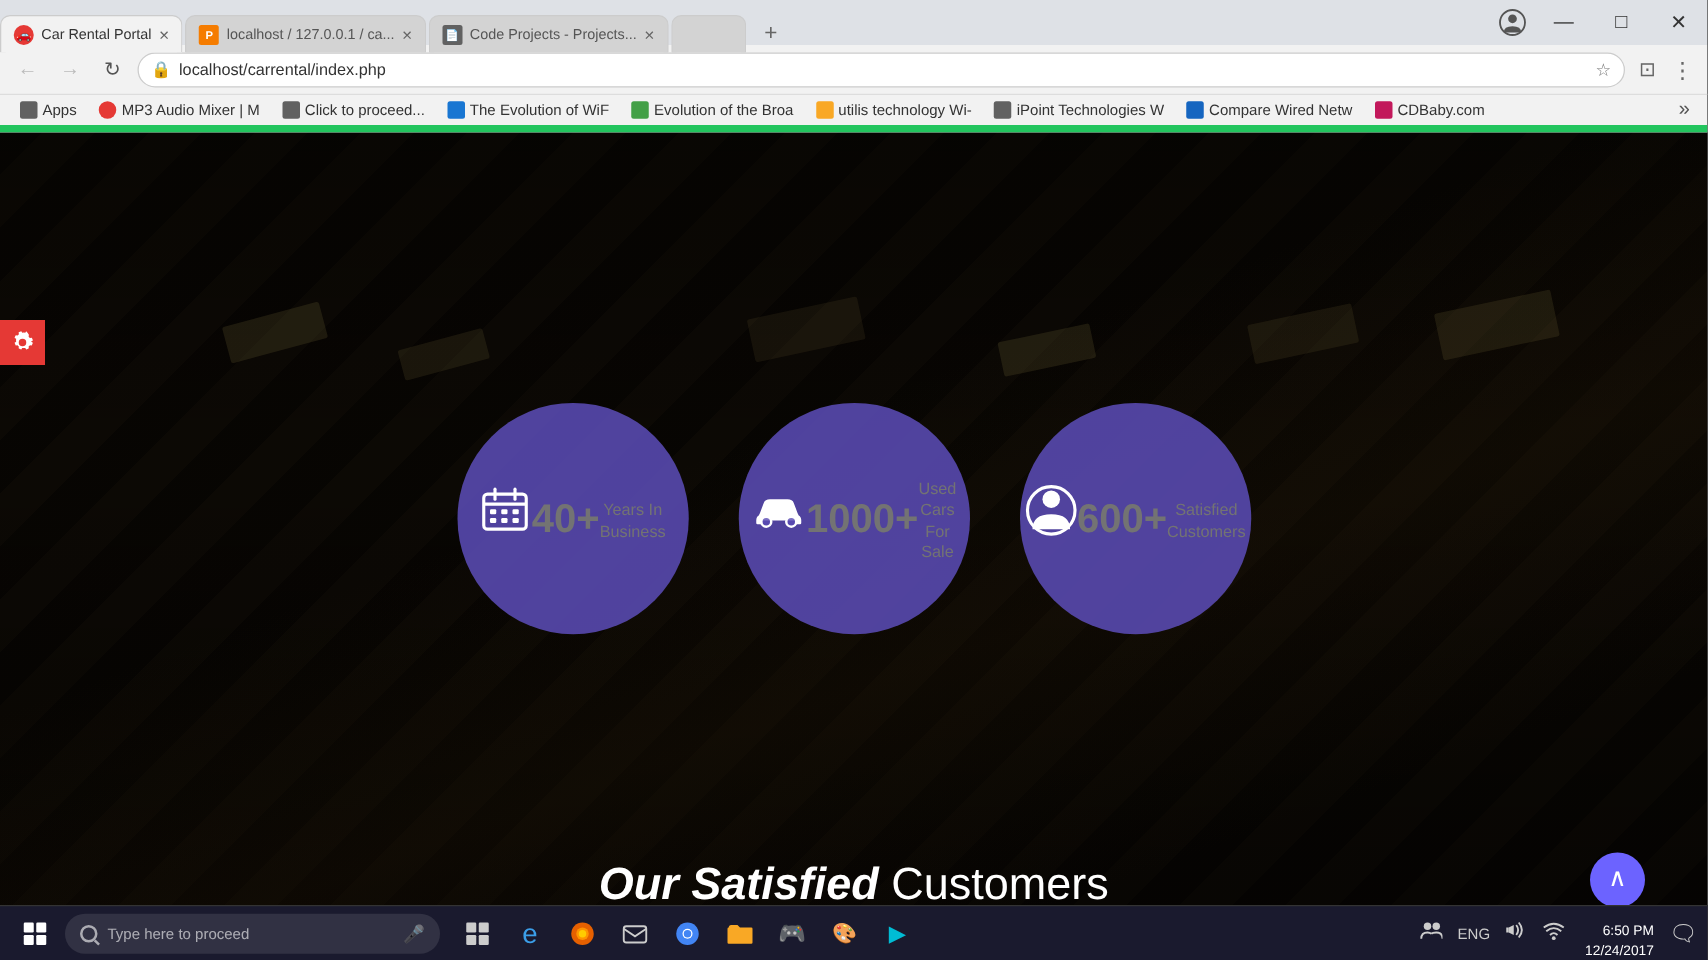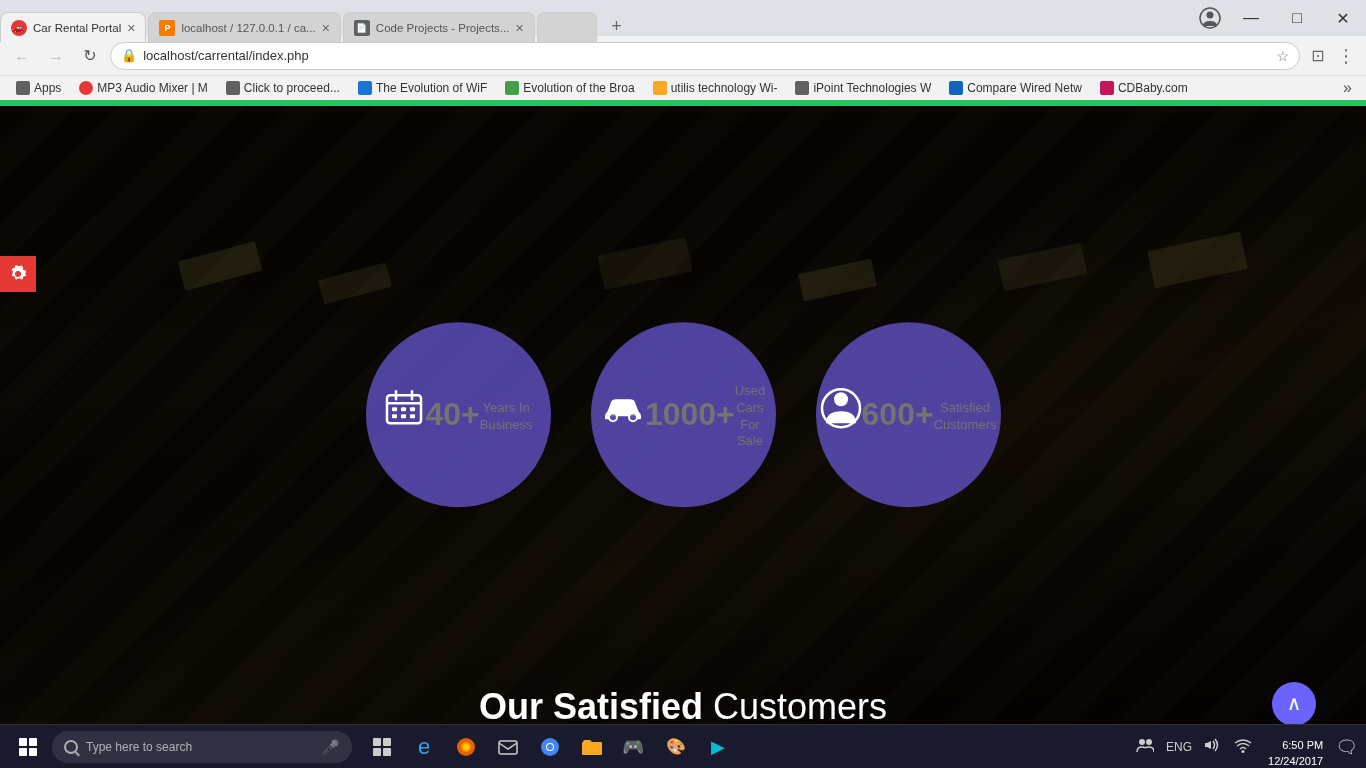"Our Satisfied" .satisfied-heading strong { font-style: none -> italic }
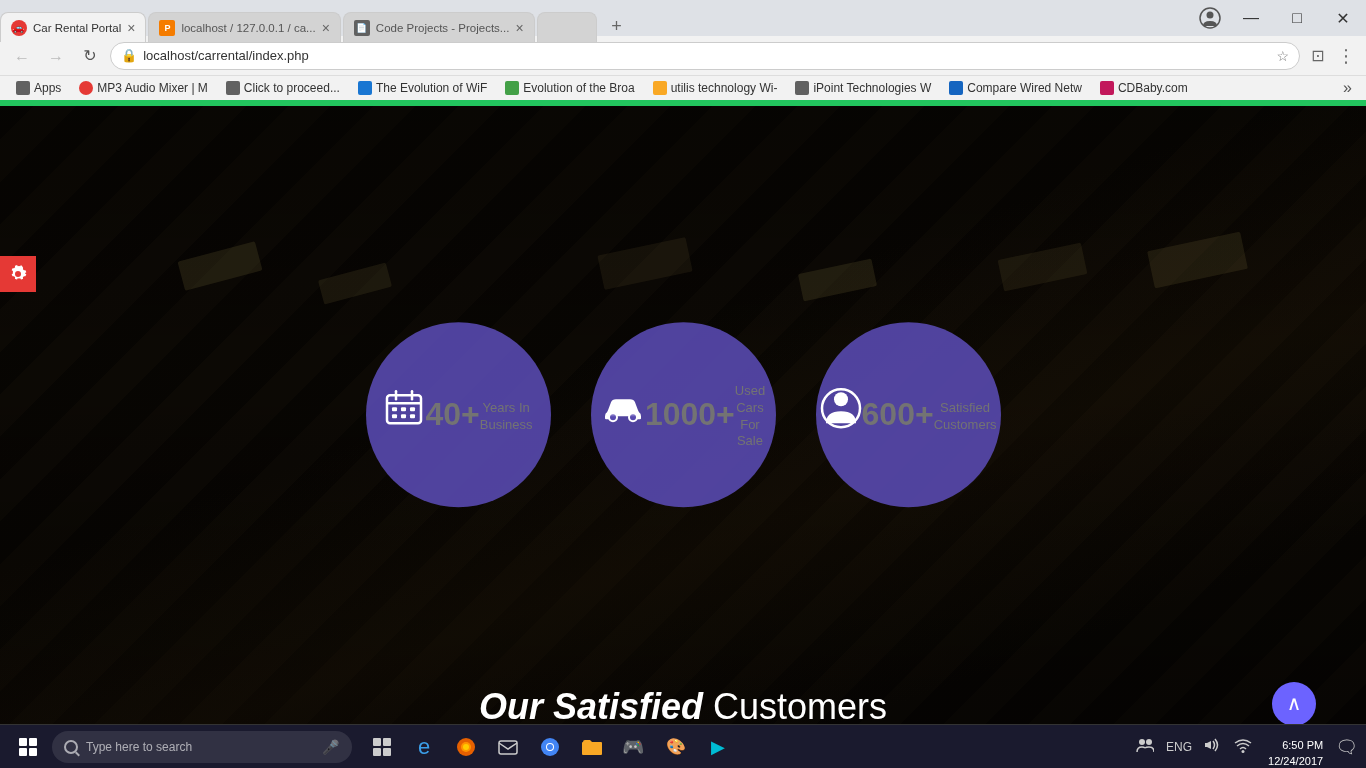"Type here to search" span.taskbar-search-text { text: search -> proceed }
